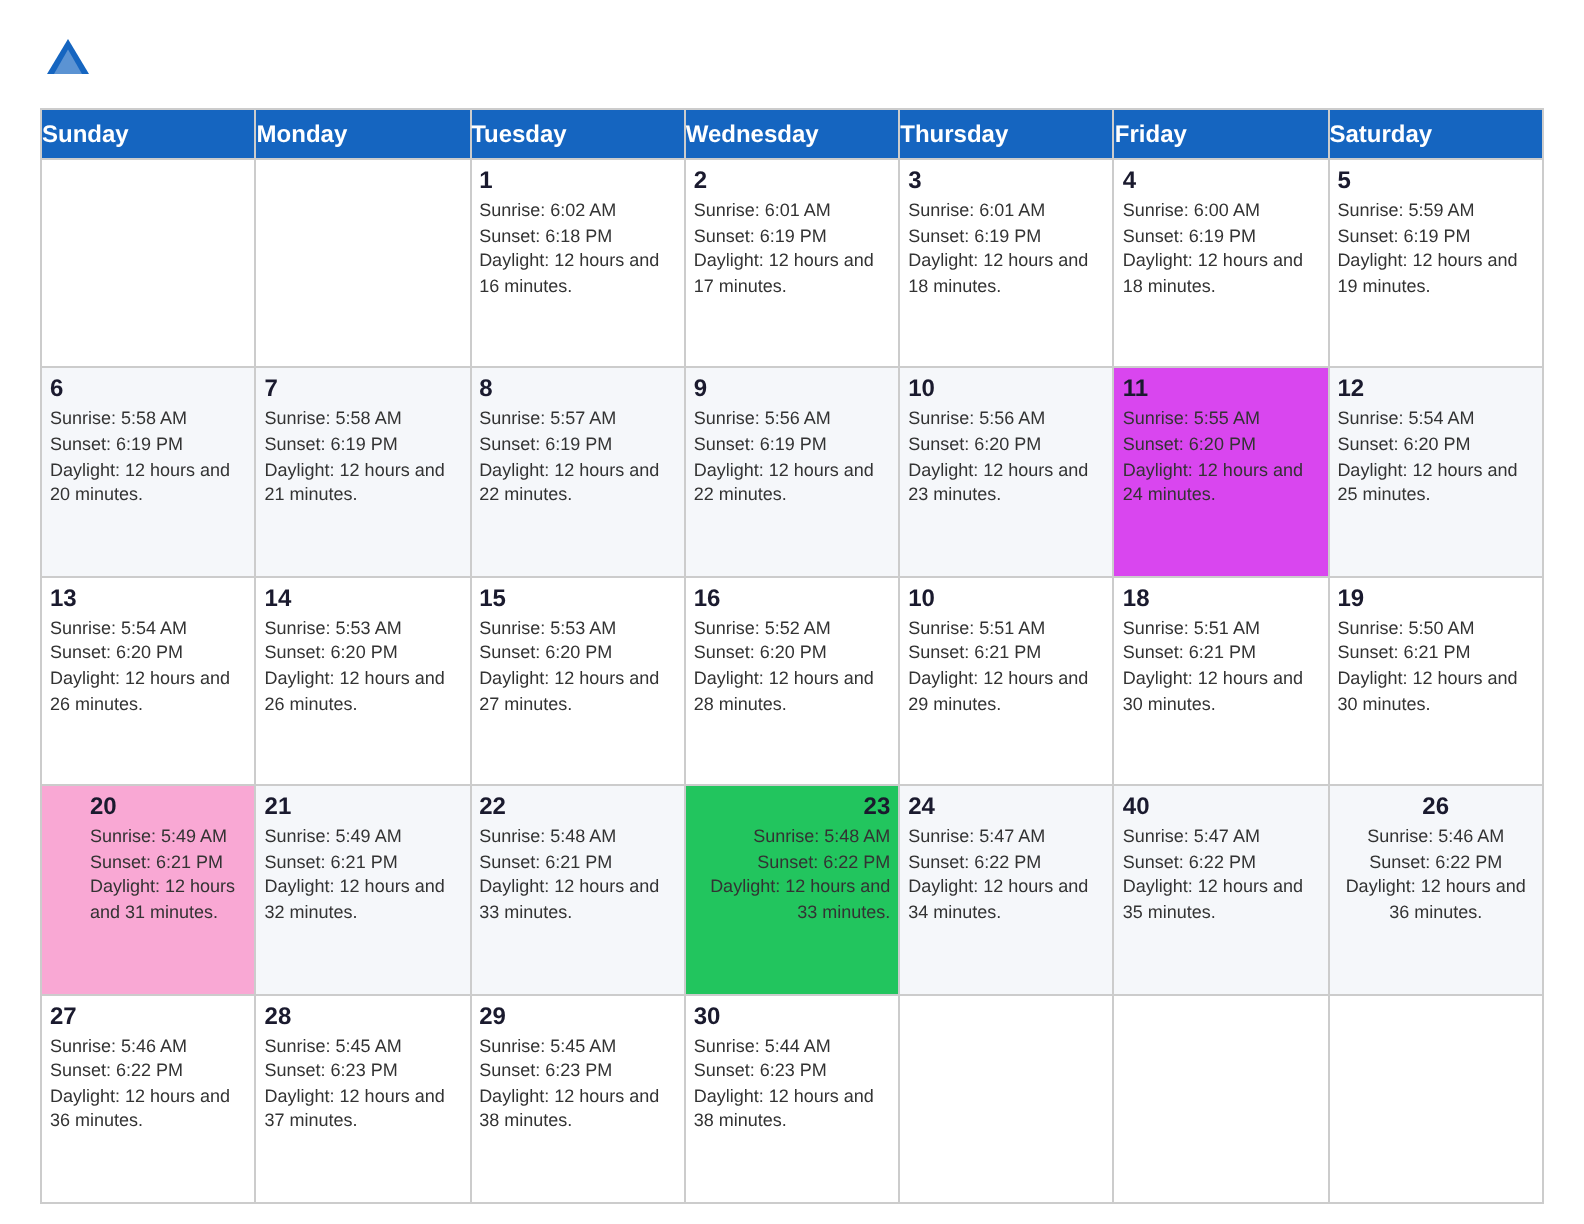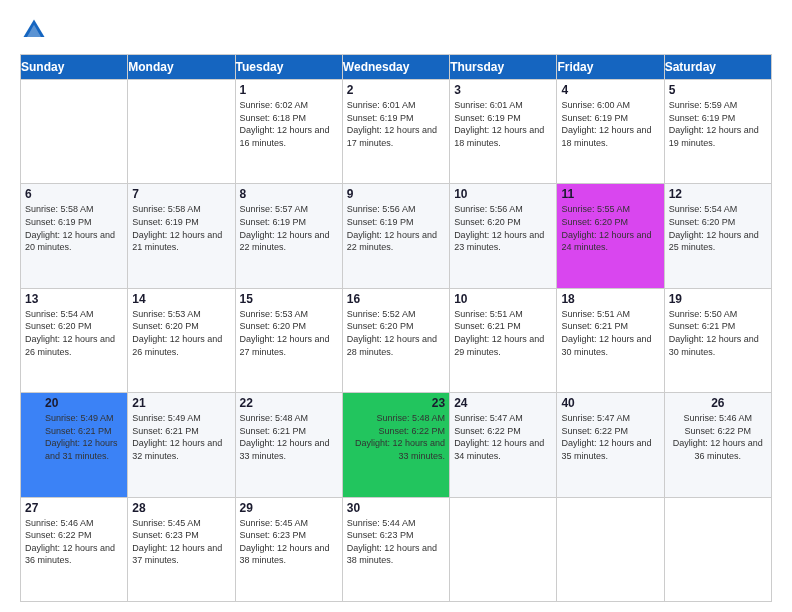"20" td { background: #3b82f6 -> #f9a8d4 }
